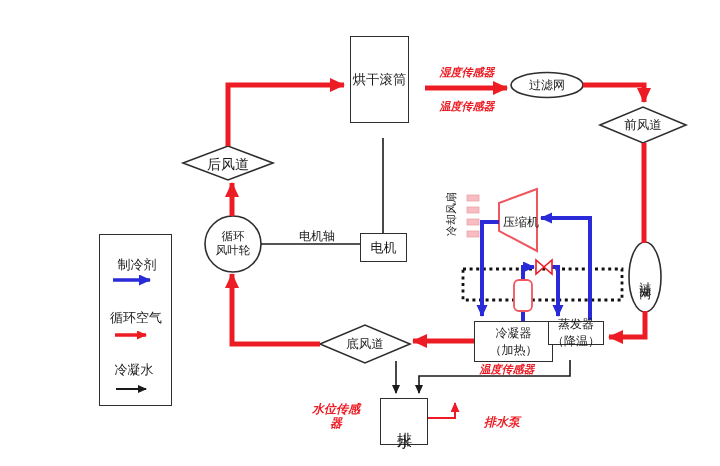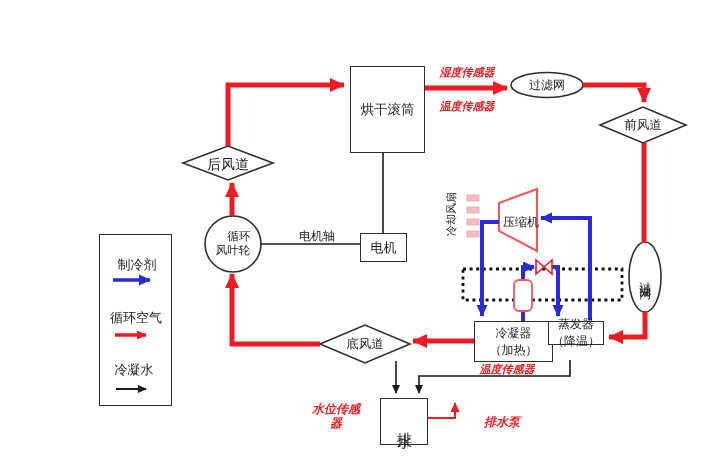"烘干滚筒" div.box { top: 66px -> 36px; width: 75px -> 59px }
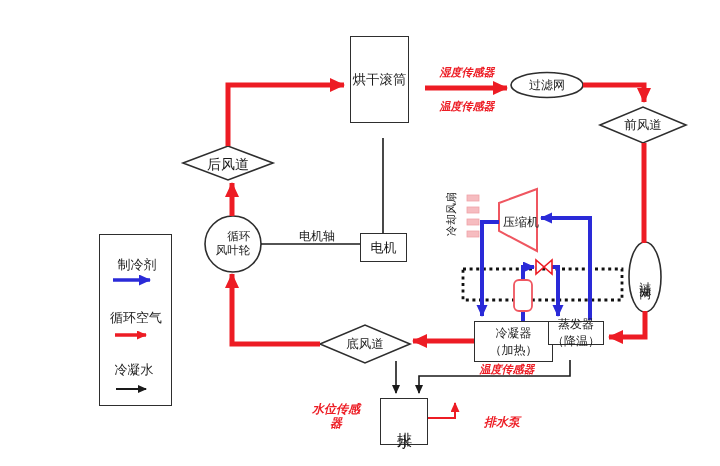"循环" div.lbl { text-align: right -> none }
